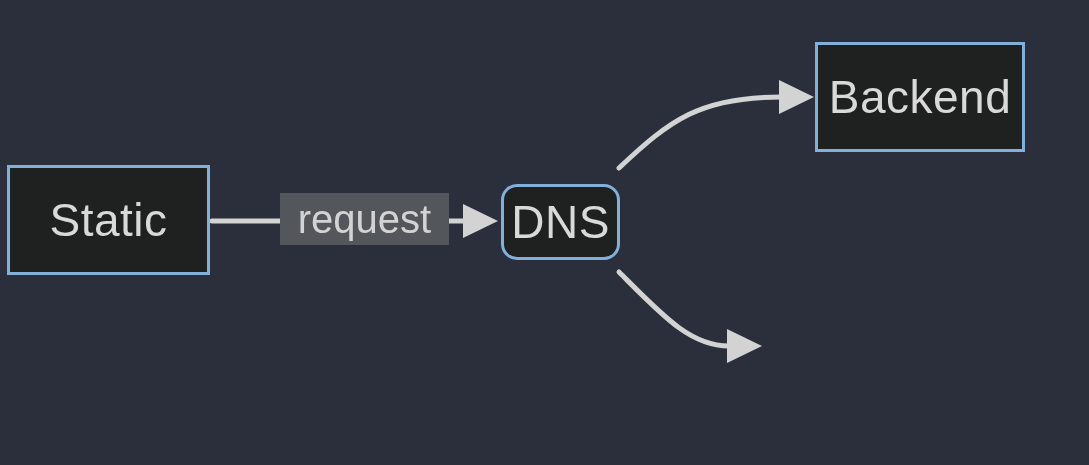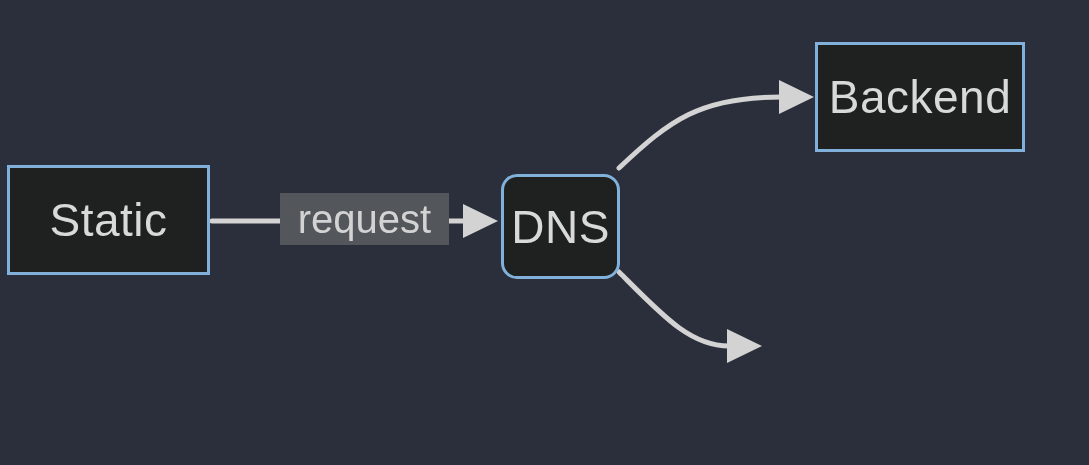"DNS" .node-dns { height: 105px -> 76px; top: 174px -> 184px }
